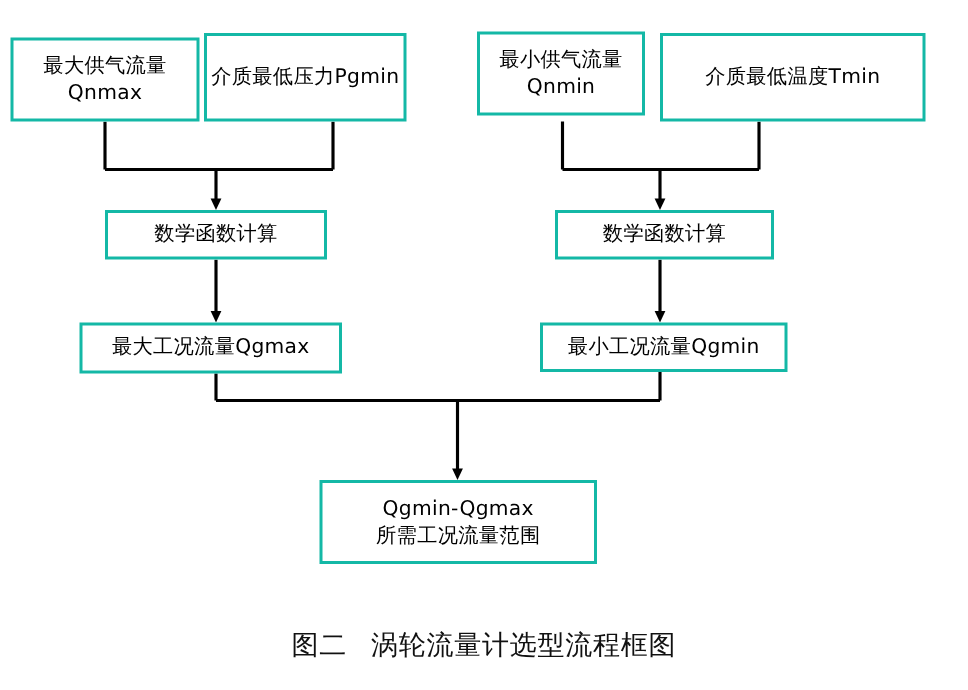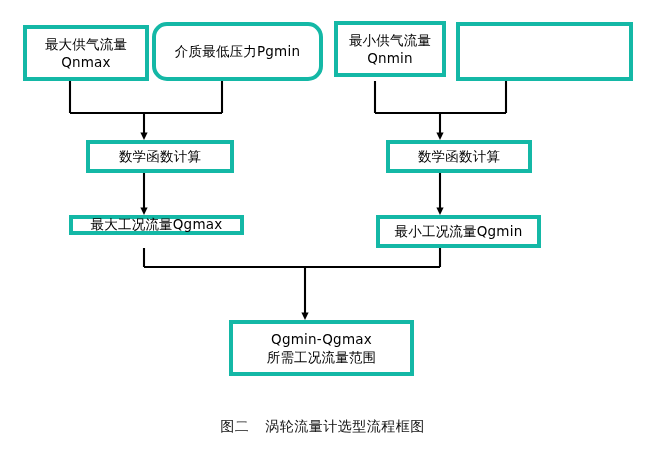"最大供气流量" .node-box { border: 4px solid #14b8a6 -> 2px solid #14b8a6; margin-left: 16px -> none }
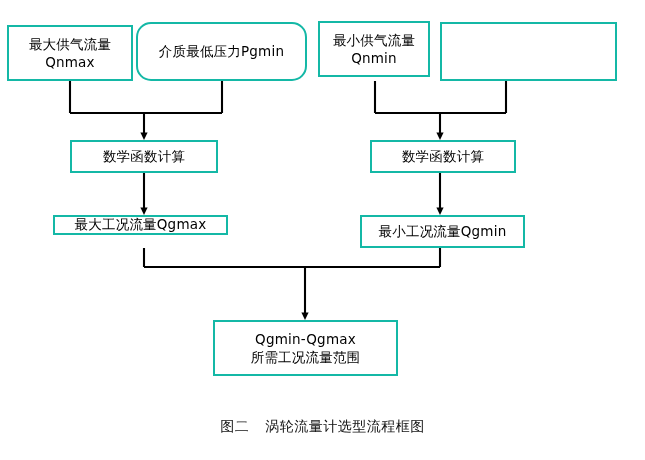"介质最低压力Pgmin" div.node-box { border-radius: 15px -> none; width: 171px -> 135px }
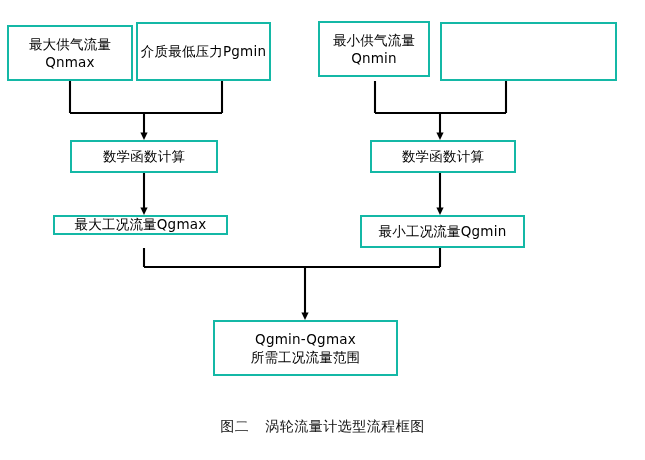"介质最低温度Tmin" span.node-line { html: none -> <span>介质最低温度Tmin</span> }
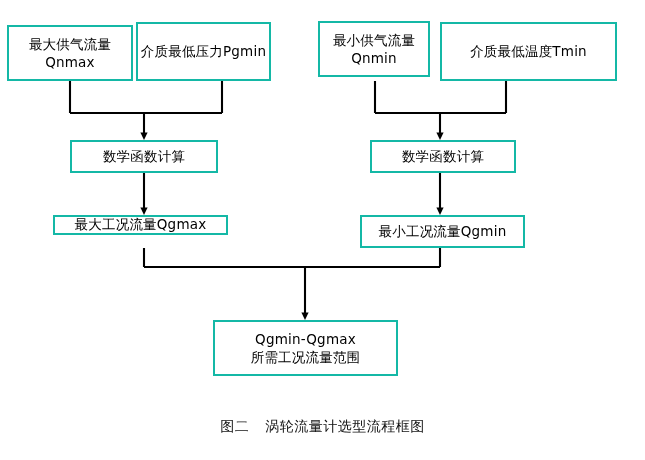"最大工况流量Qgmax" div.node-box { height: 20px -> 34px }
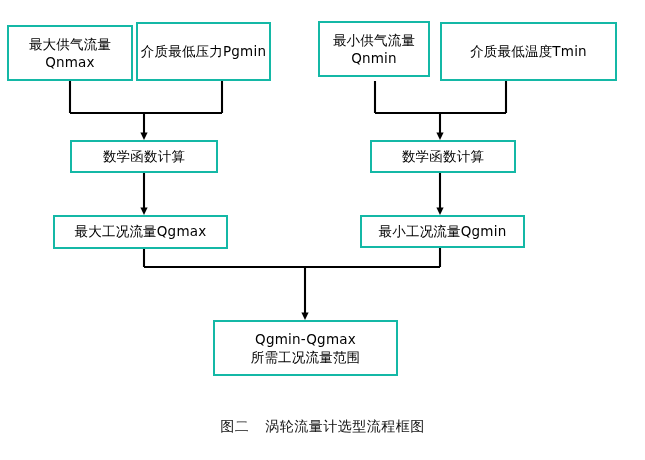"图二 涡轮流量计选型流程框图" .caption { font-size: 14px -> 18px }
